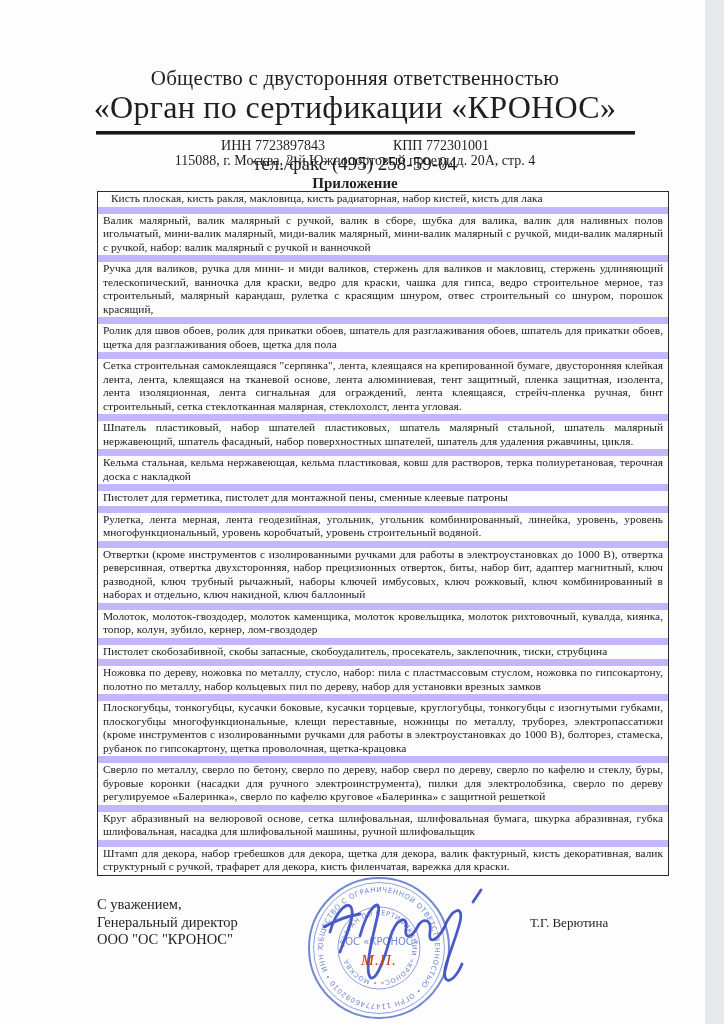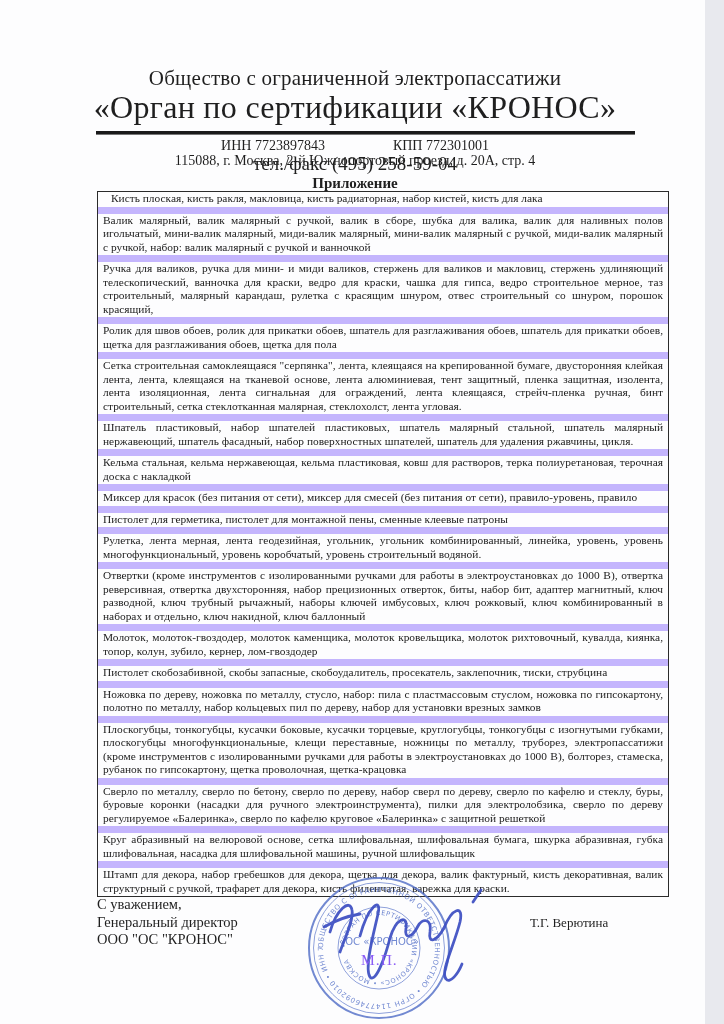"Общество с ограниченной электропассатижи" div.org-type { text: ограниченной электропассатижи -> двусторонняя ответственностью }
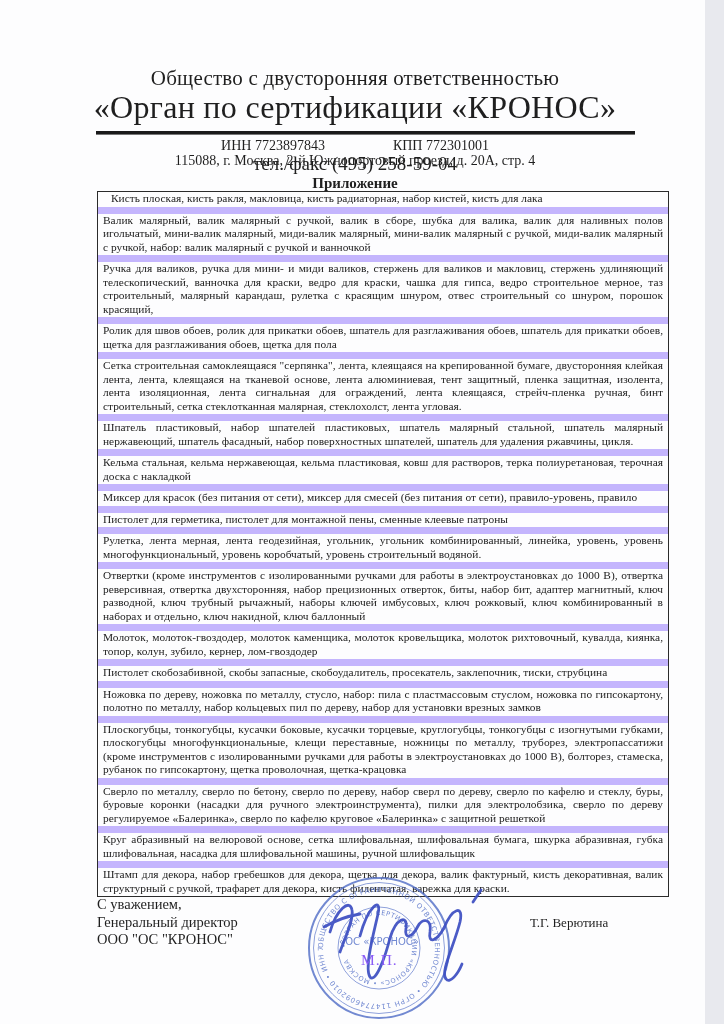"Миксер для красок (без питания" div.row { html: <div>Миксер для красок (без питания от сети), миксер для смесей (без питания от сети), правило-уровень, правило</div> -> none }
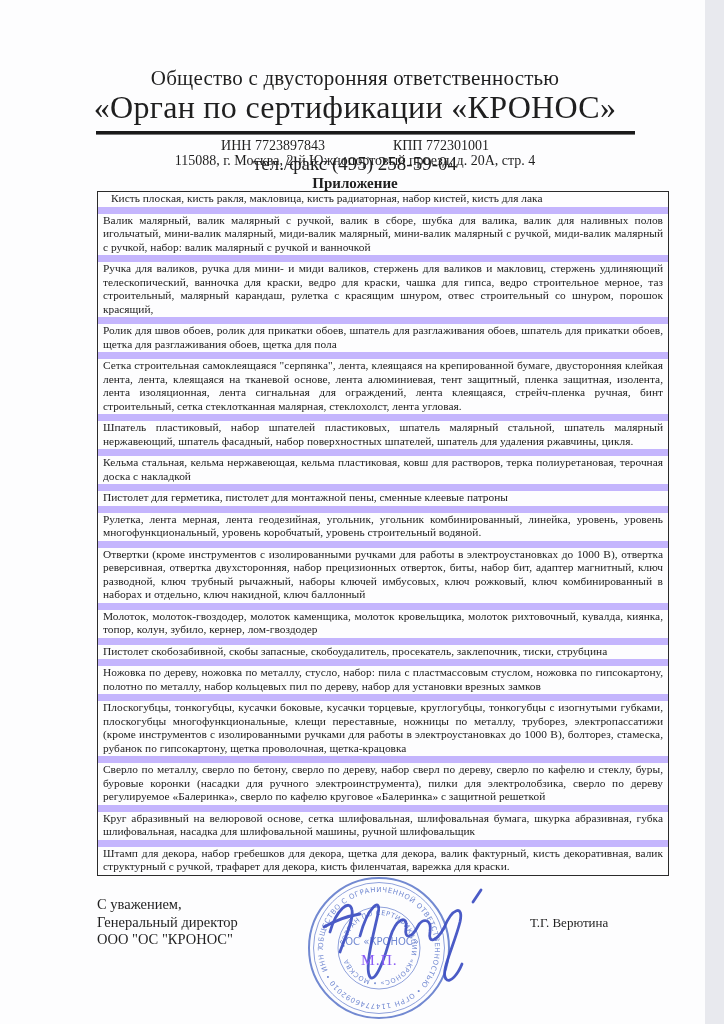"М.П." .seal-mark { color: #8b5cf6 -> #c2410c; font-style: none -> italic }
